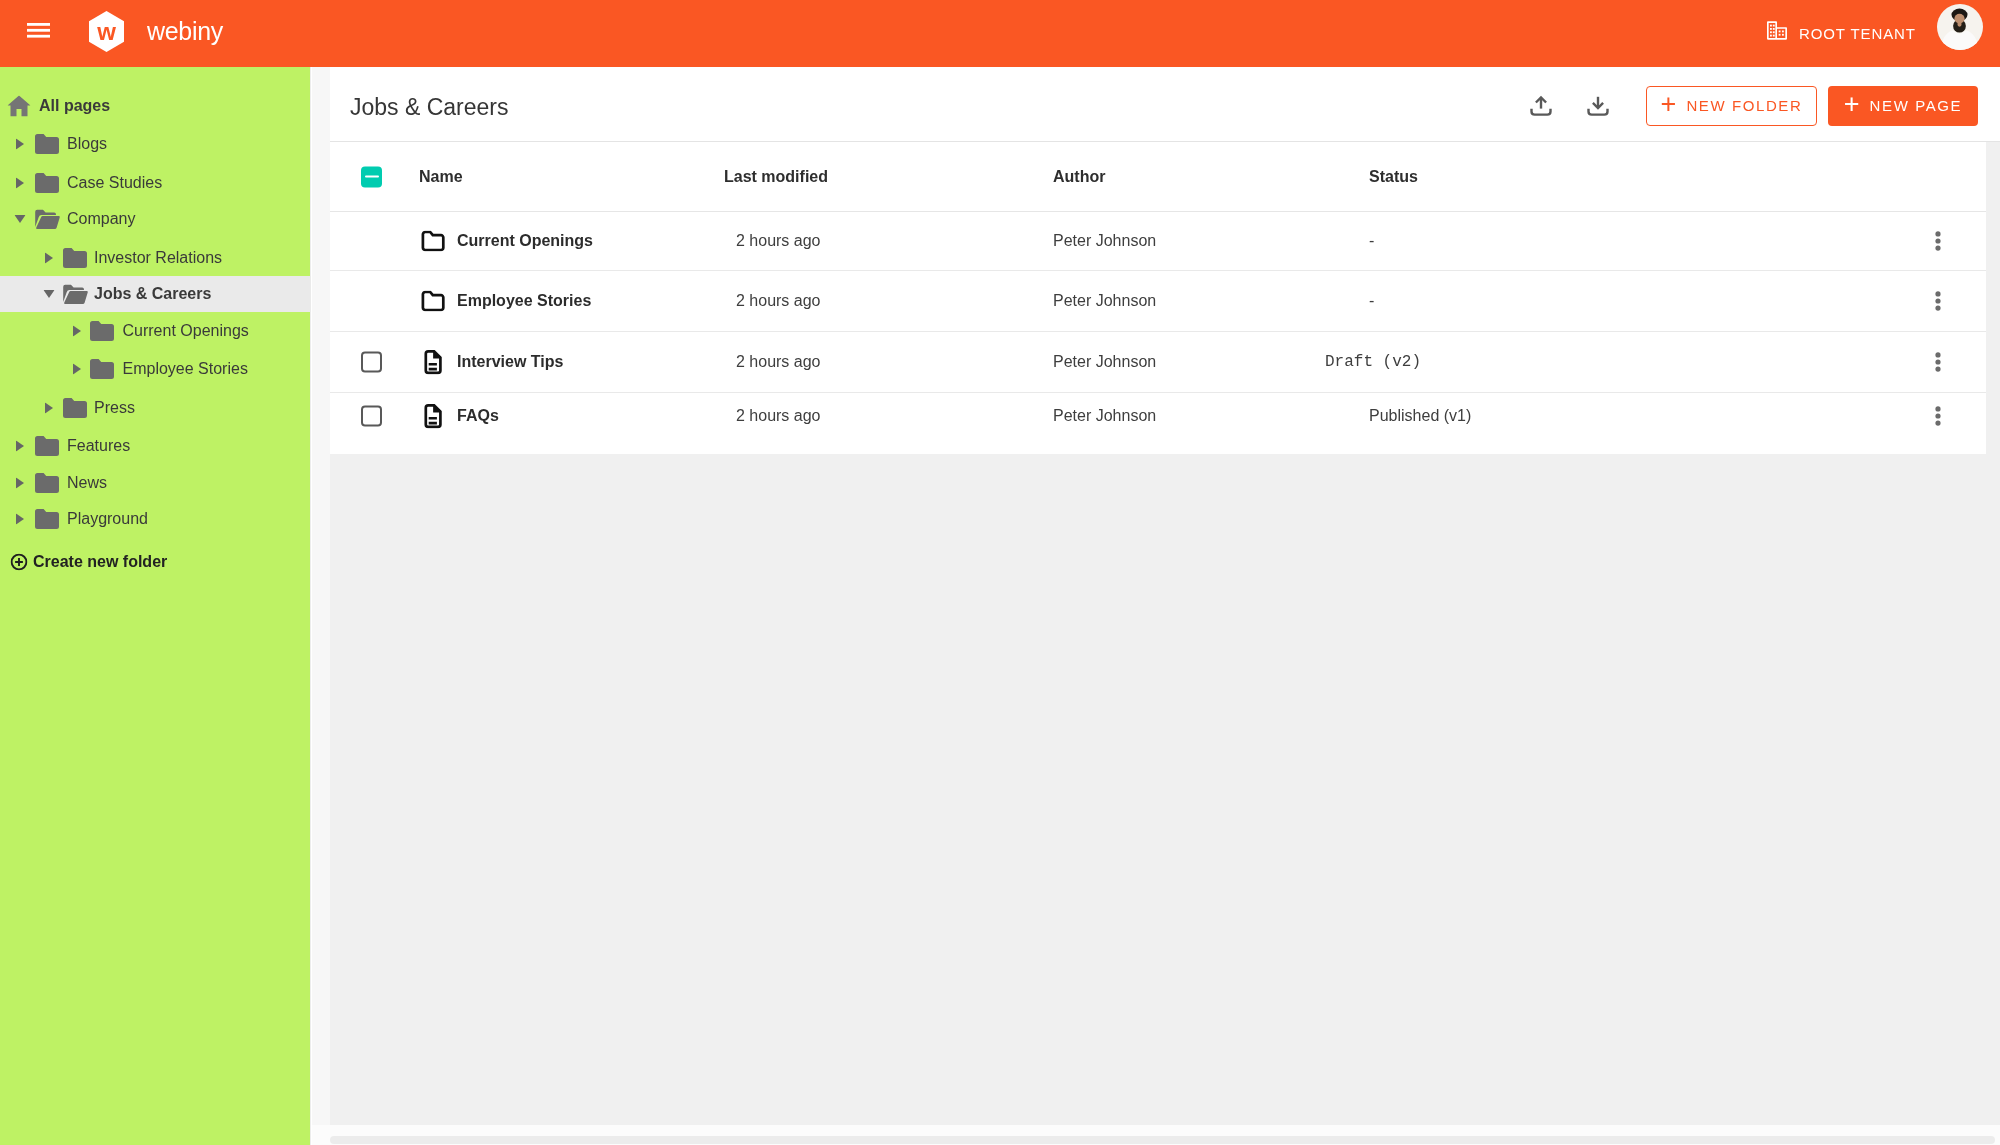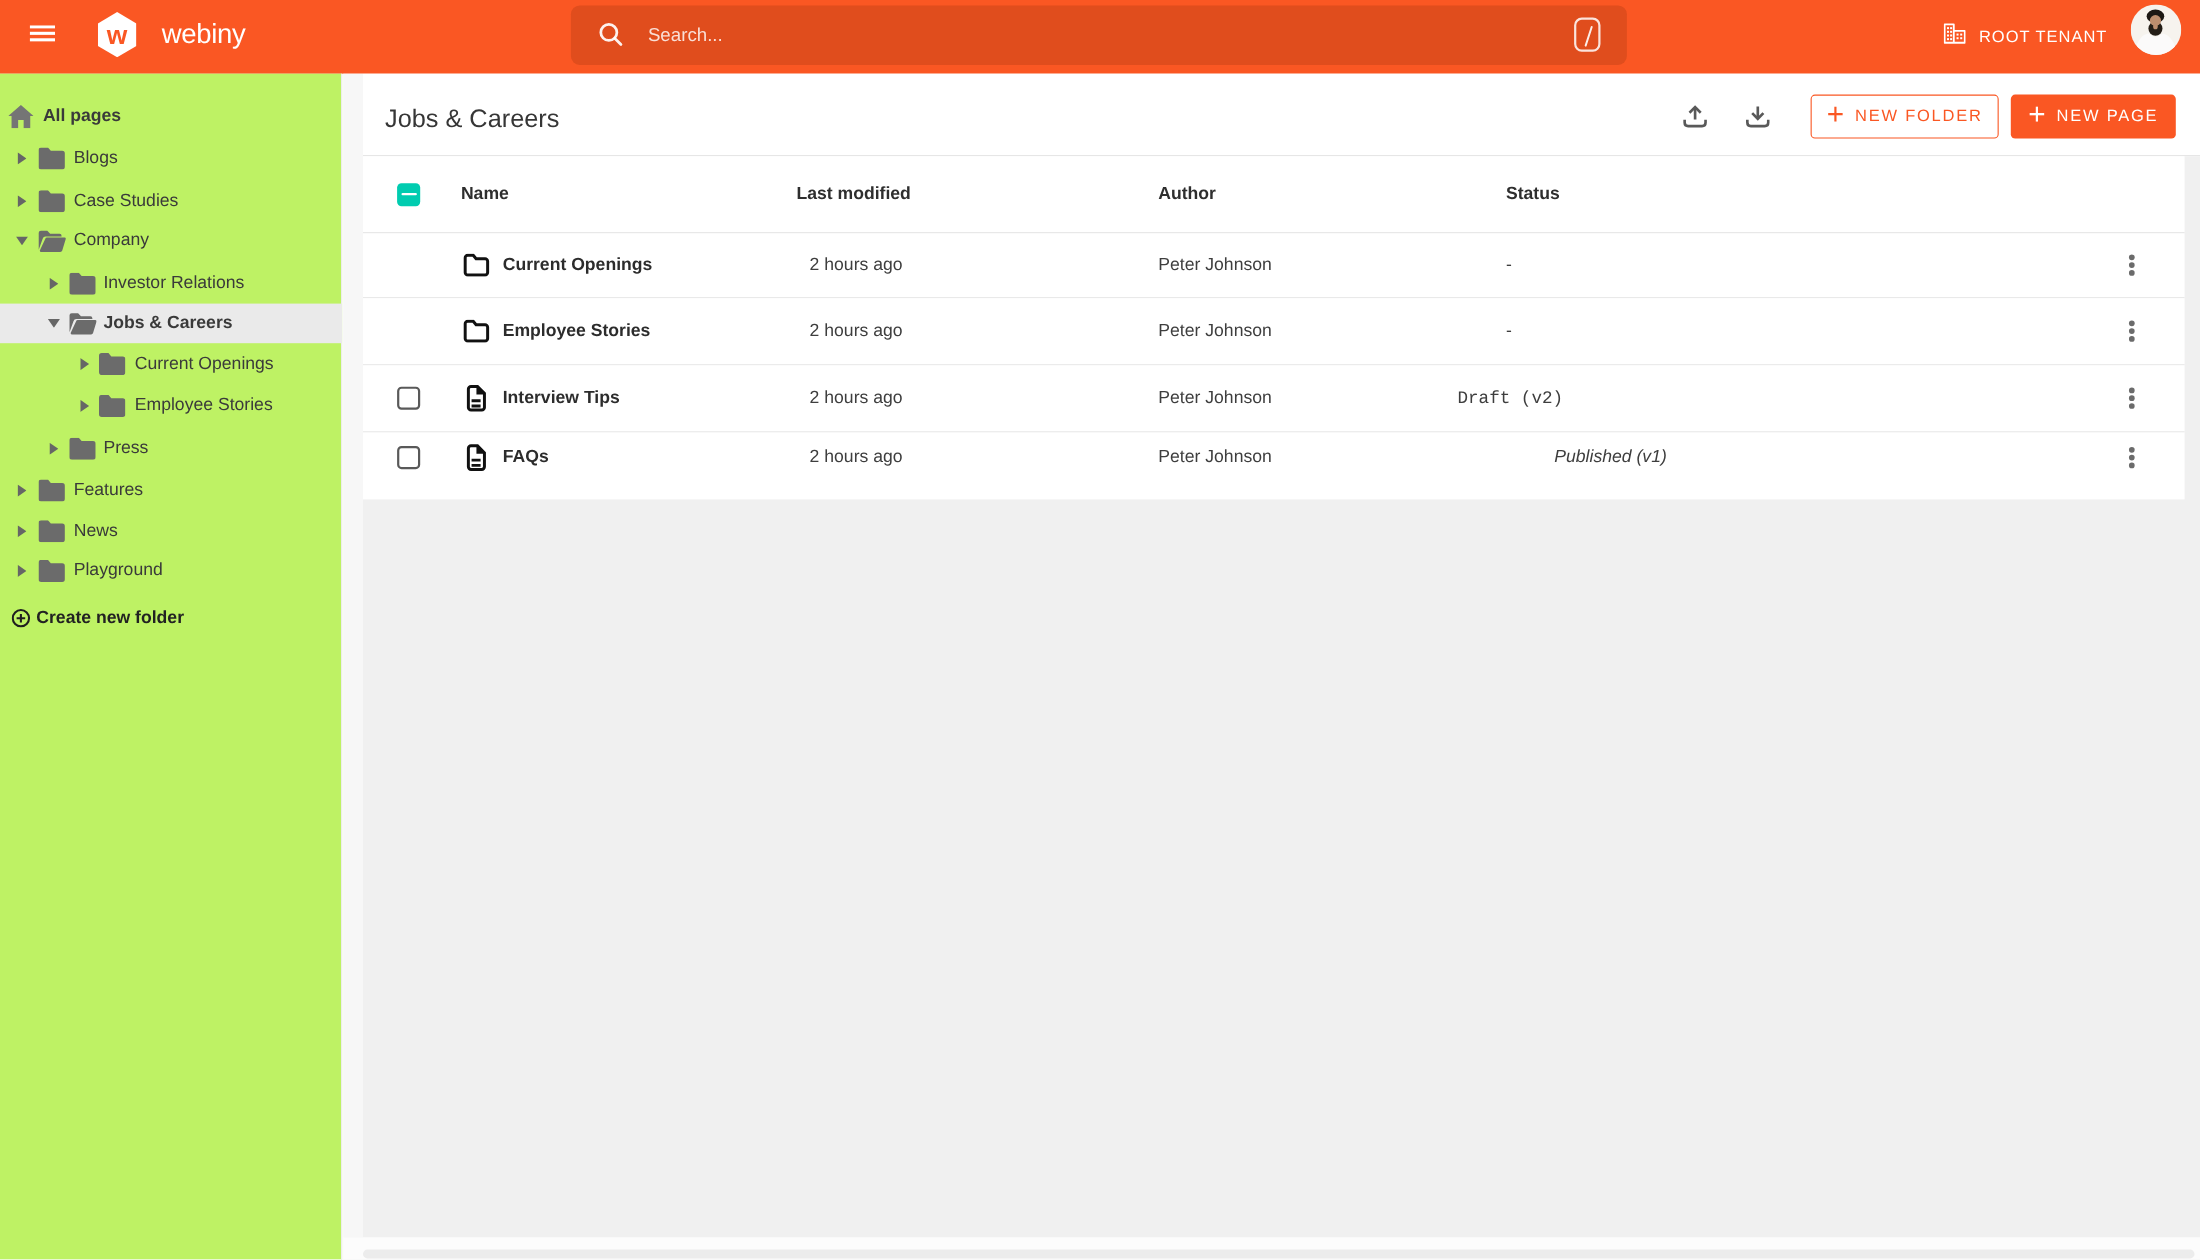"Search..." div { html: <div> <svg> <circle></circle> <line></line> </svg> <div>Search...</div> <svg> <line></line> </svg> </div> -> none }
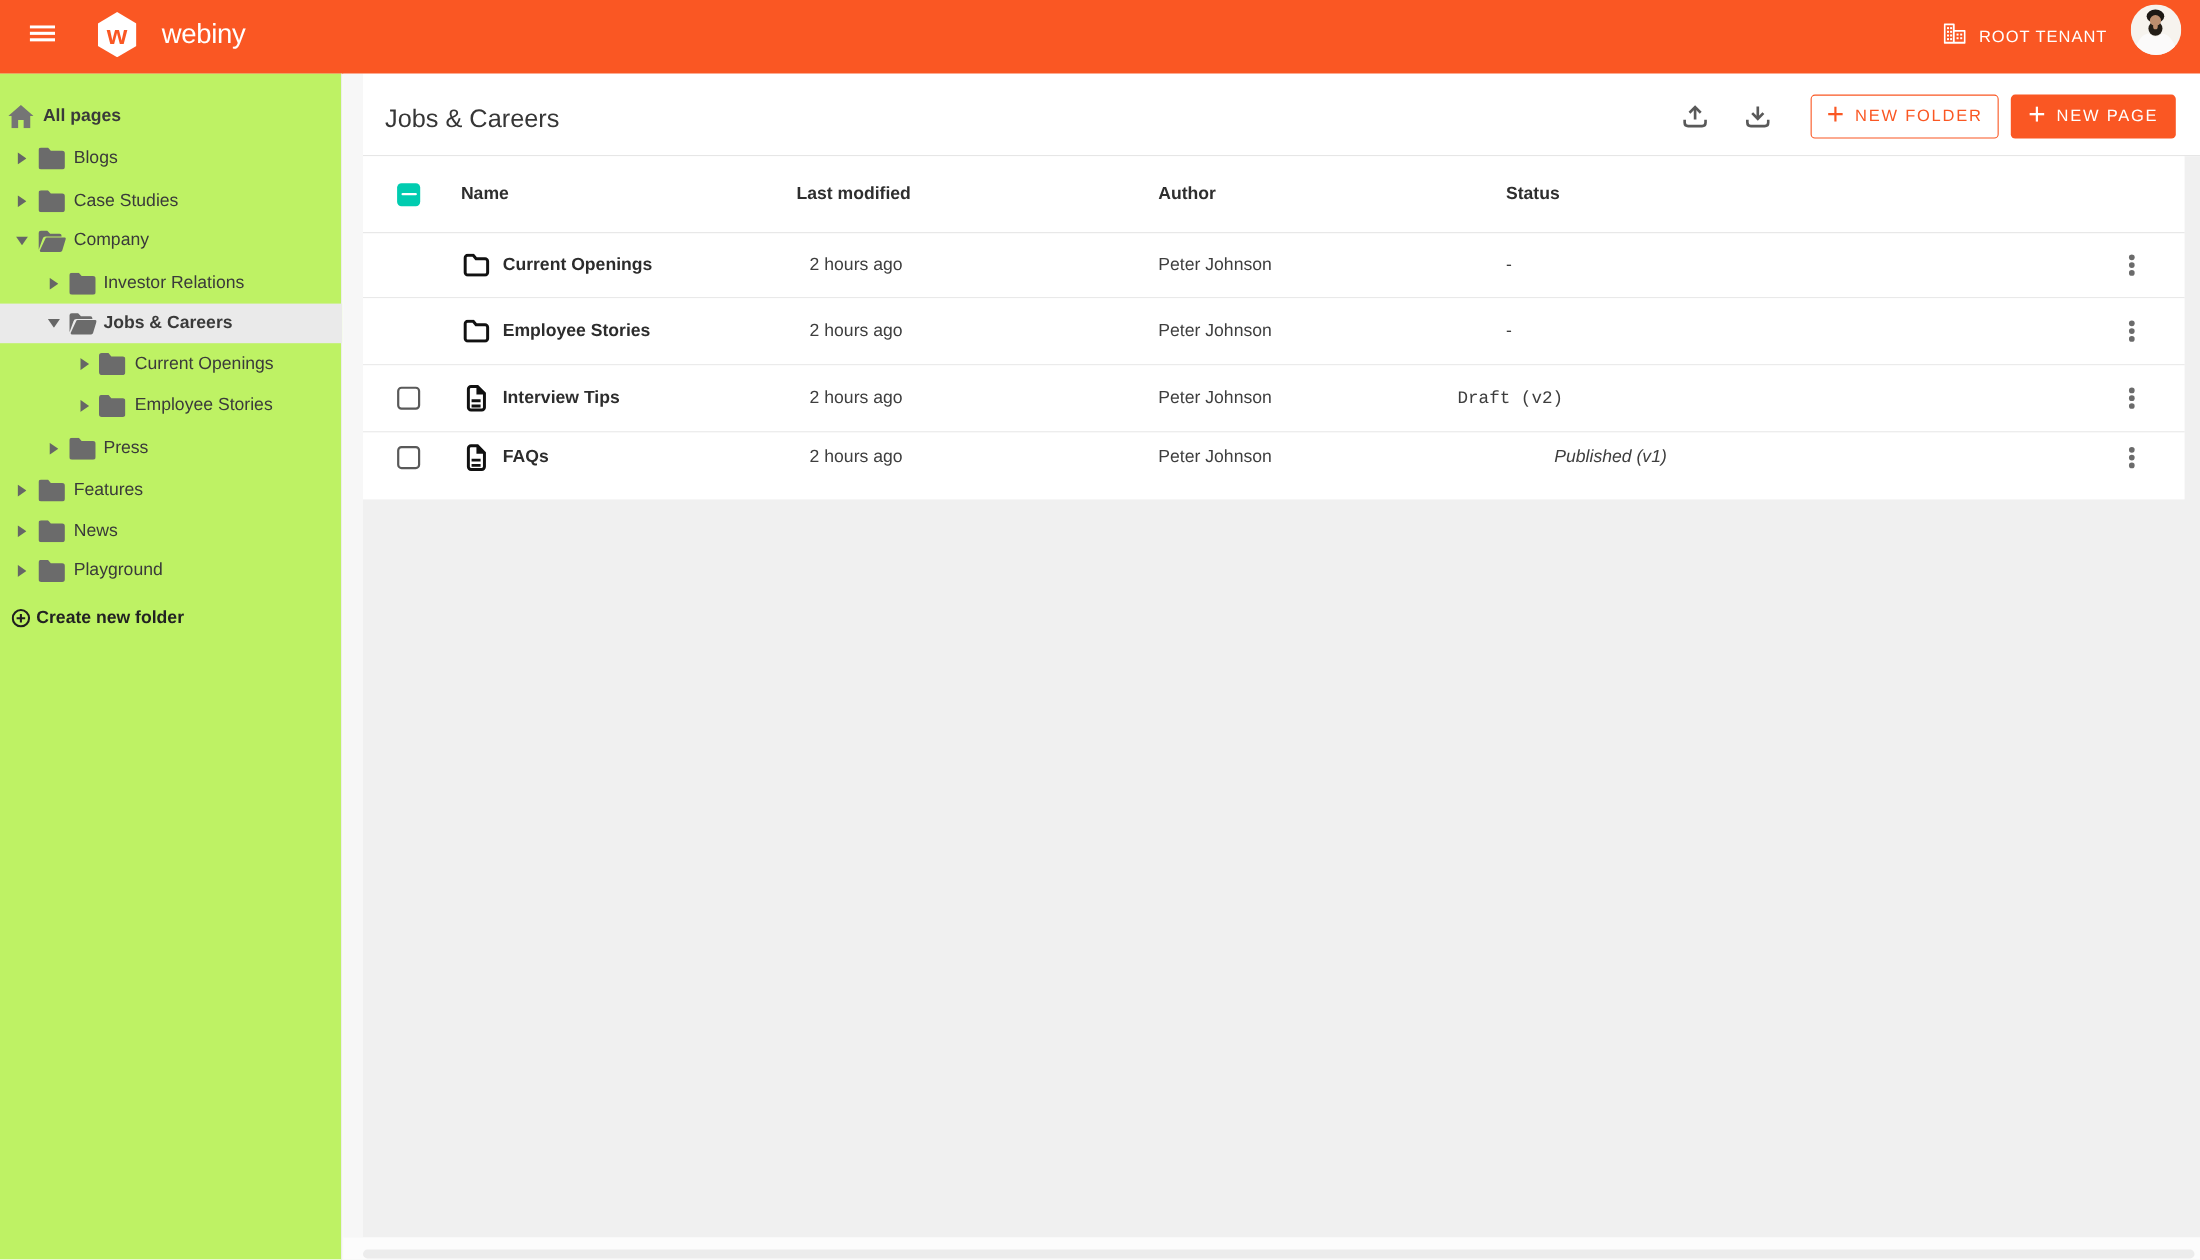"Published (v1)" div.cell { font-style: italic -> none; left: 1083px -> 1039px }
